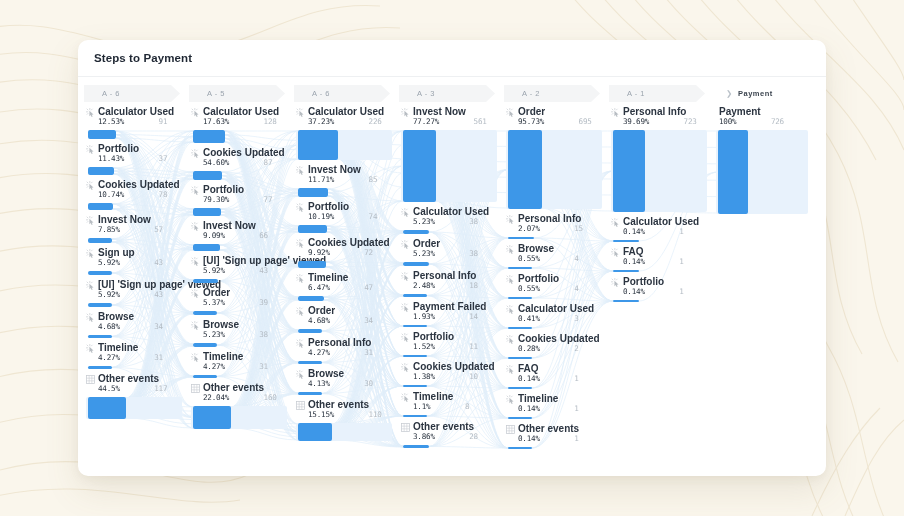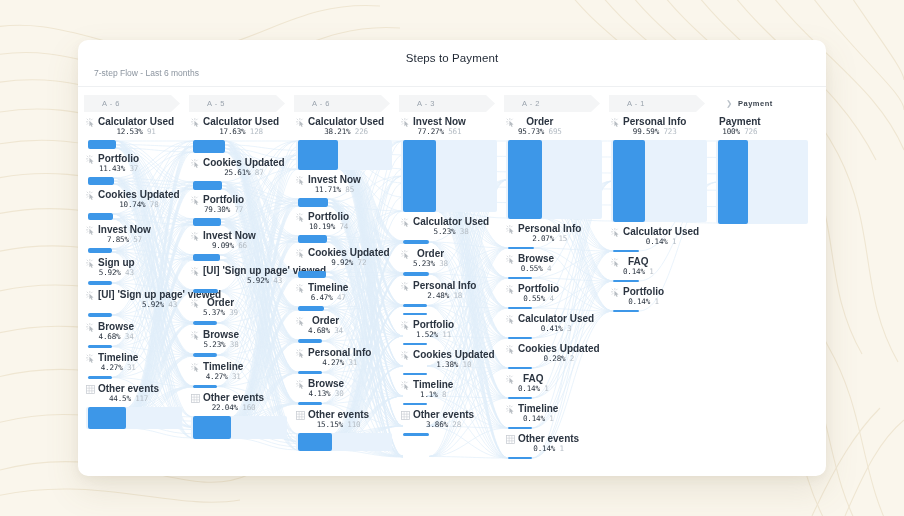"Steps to Payment" .card-title { font-weight: normal -> bold; text-align: center -> none }
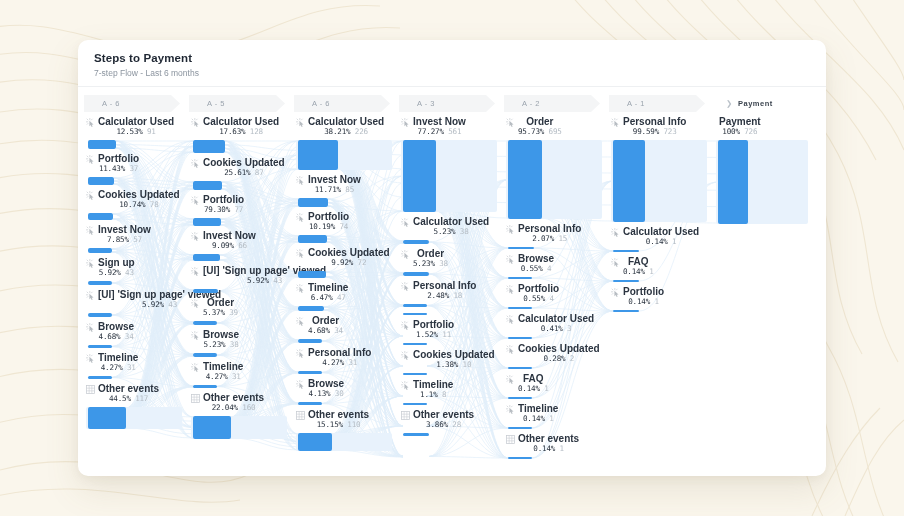"7-step Flow - Last 6" div.card-subtitle { html: <div>7-step Flow - Last 6 months</div> -> none }
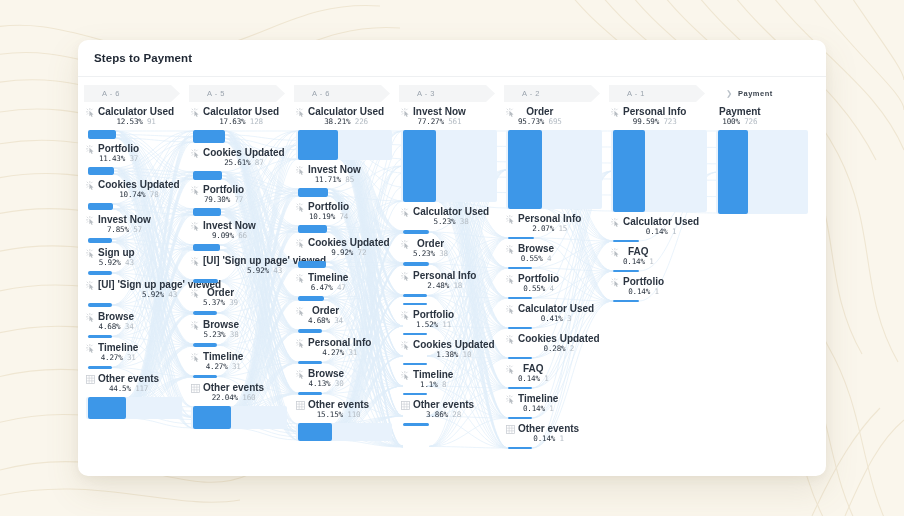"A - 6" .cols { text-align: center -> none }
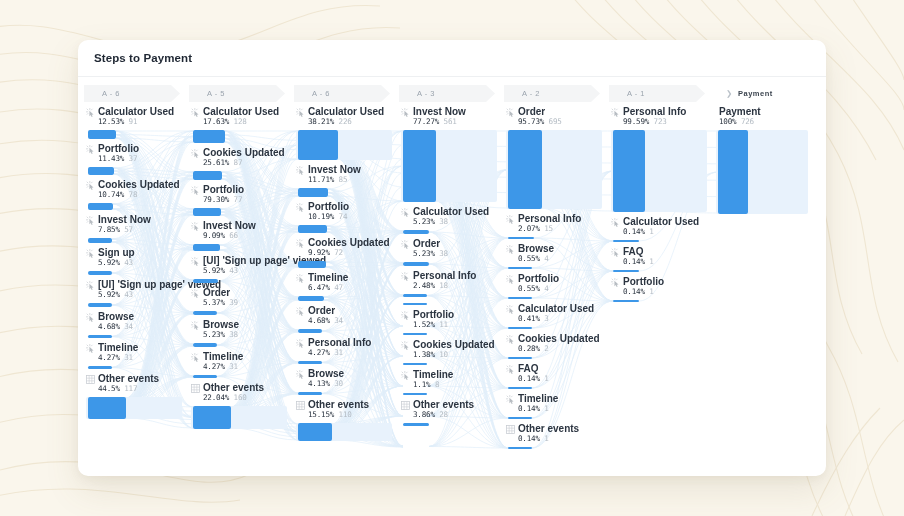"91" .ev-val .cnt { margin-left: none -> 30px }
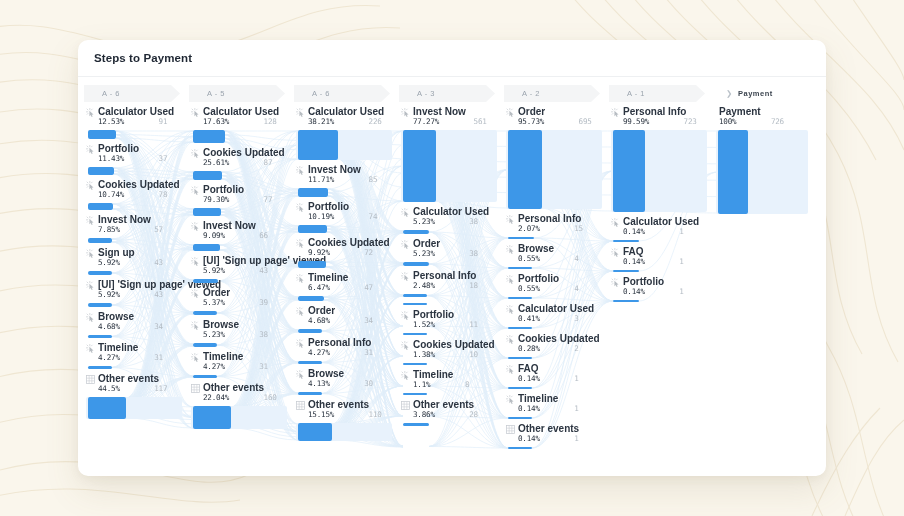"38.21%" span { text: 38.21% -> 37.23% }
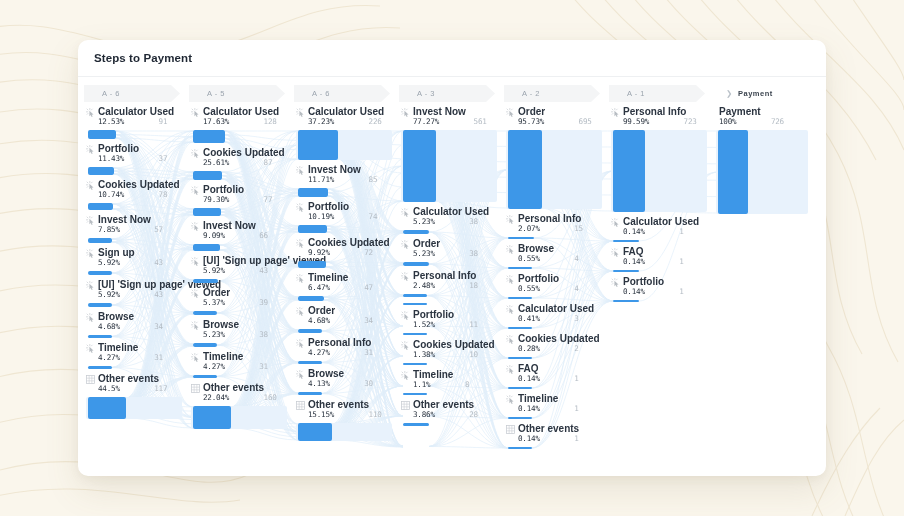"99.59%" span { text: 99.59% -> 39.69% }
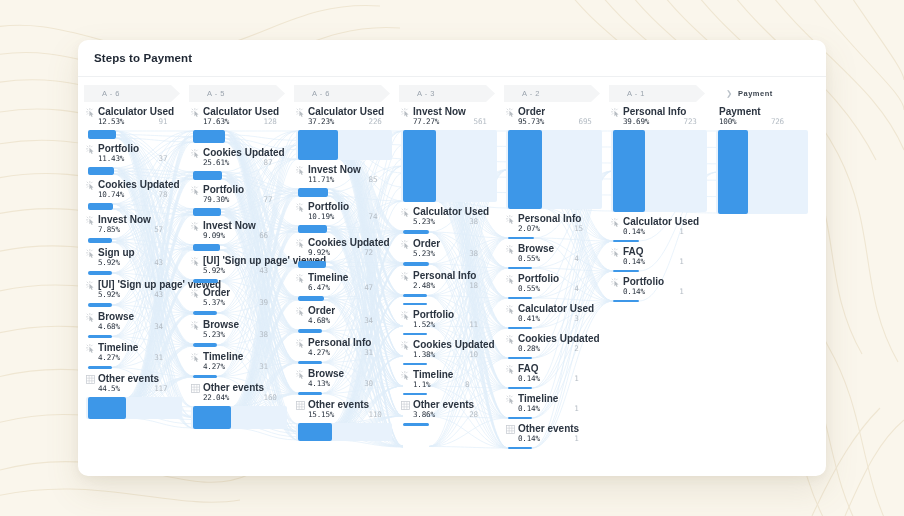"25.61%" span { text: 25.61% -> 54.60% }
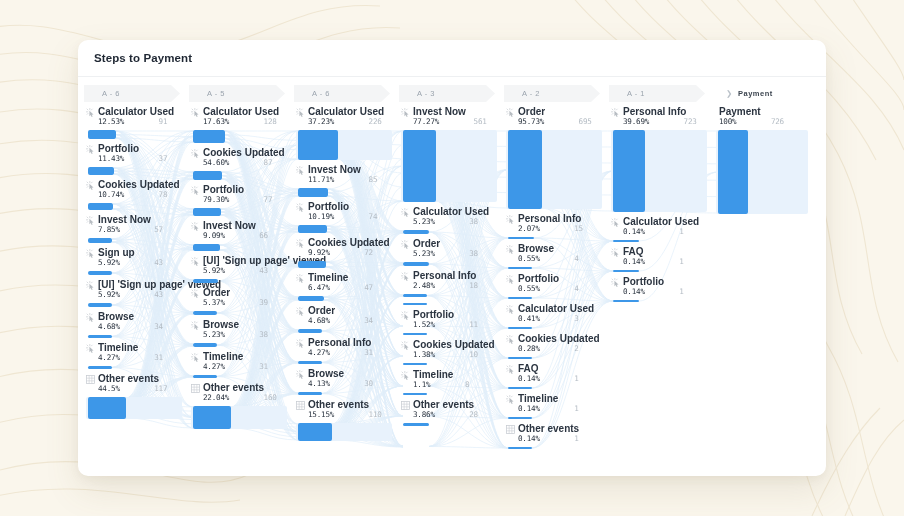"Payment Failed" div.row-head { html: none -> <div> <span> <svg> <path></path> <g> <line></line> <line></line> <line></line> <line></line> <line></line> </g> </svg> </span> <div> <div>Payment Failed</div> <div><span>1.93%</span> <span>14</span></div> </div> </div> }
